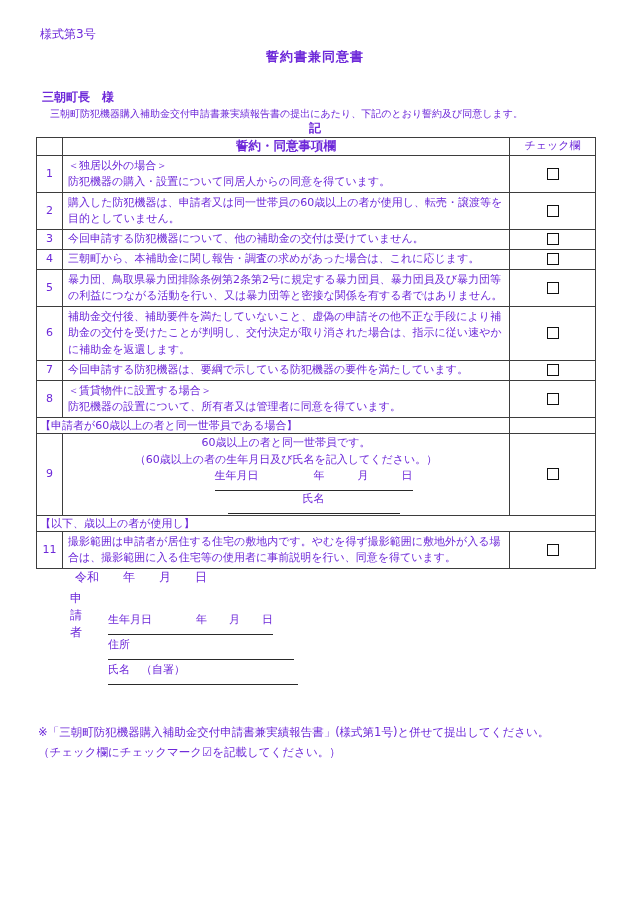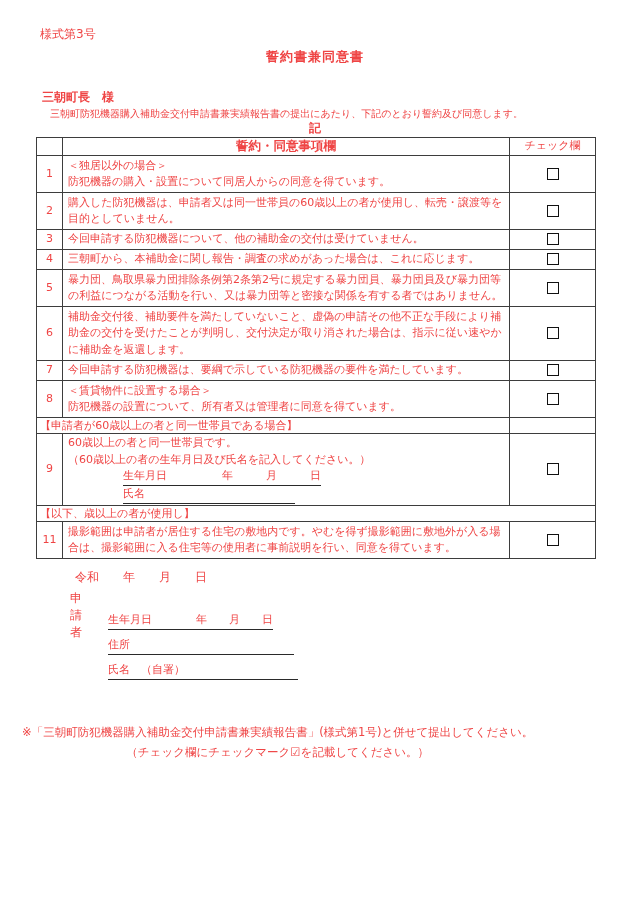"様式第3号" .page { color: #ef4444 -> #6d28d9 }
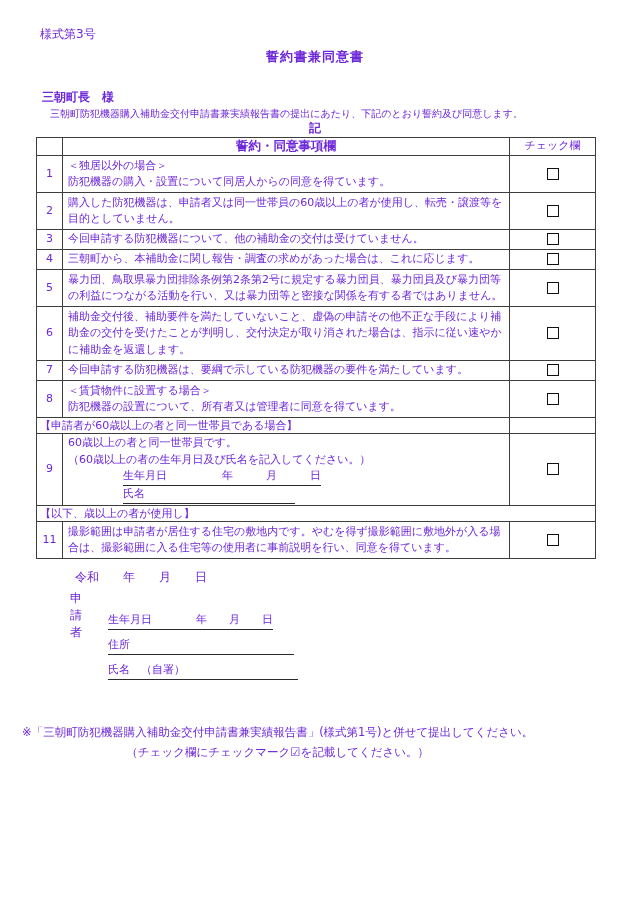"60歳以上の者と同一世帯員です。" tr.h4 td { text-align: none -> center }
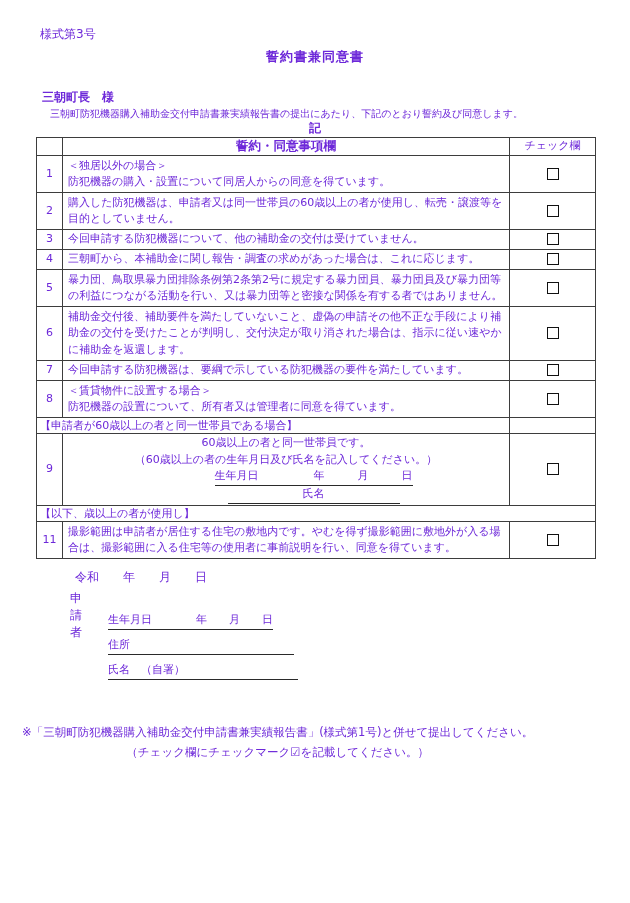"生年月日 年 月 日" .ul { padding-bottom: 1px -> 6px }
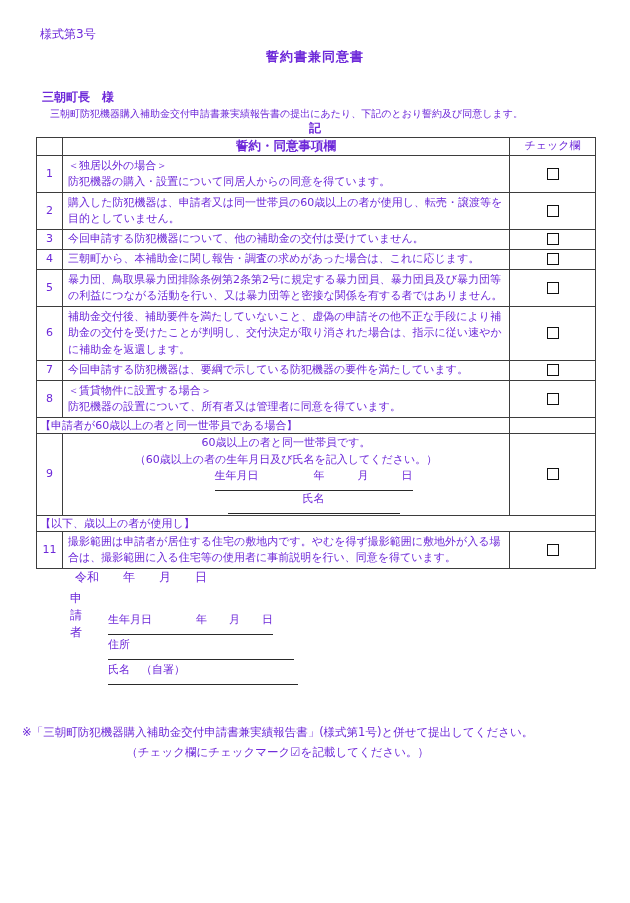"※「三朝町防犯機器購入補助金交付申請書兼実績報告書」(様式第1号)と併せて提出し" .footnote { left: 22px -> 38px; text-align: center -> none }
